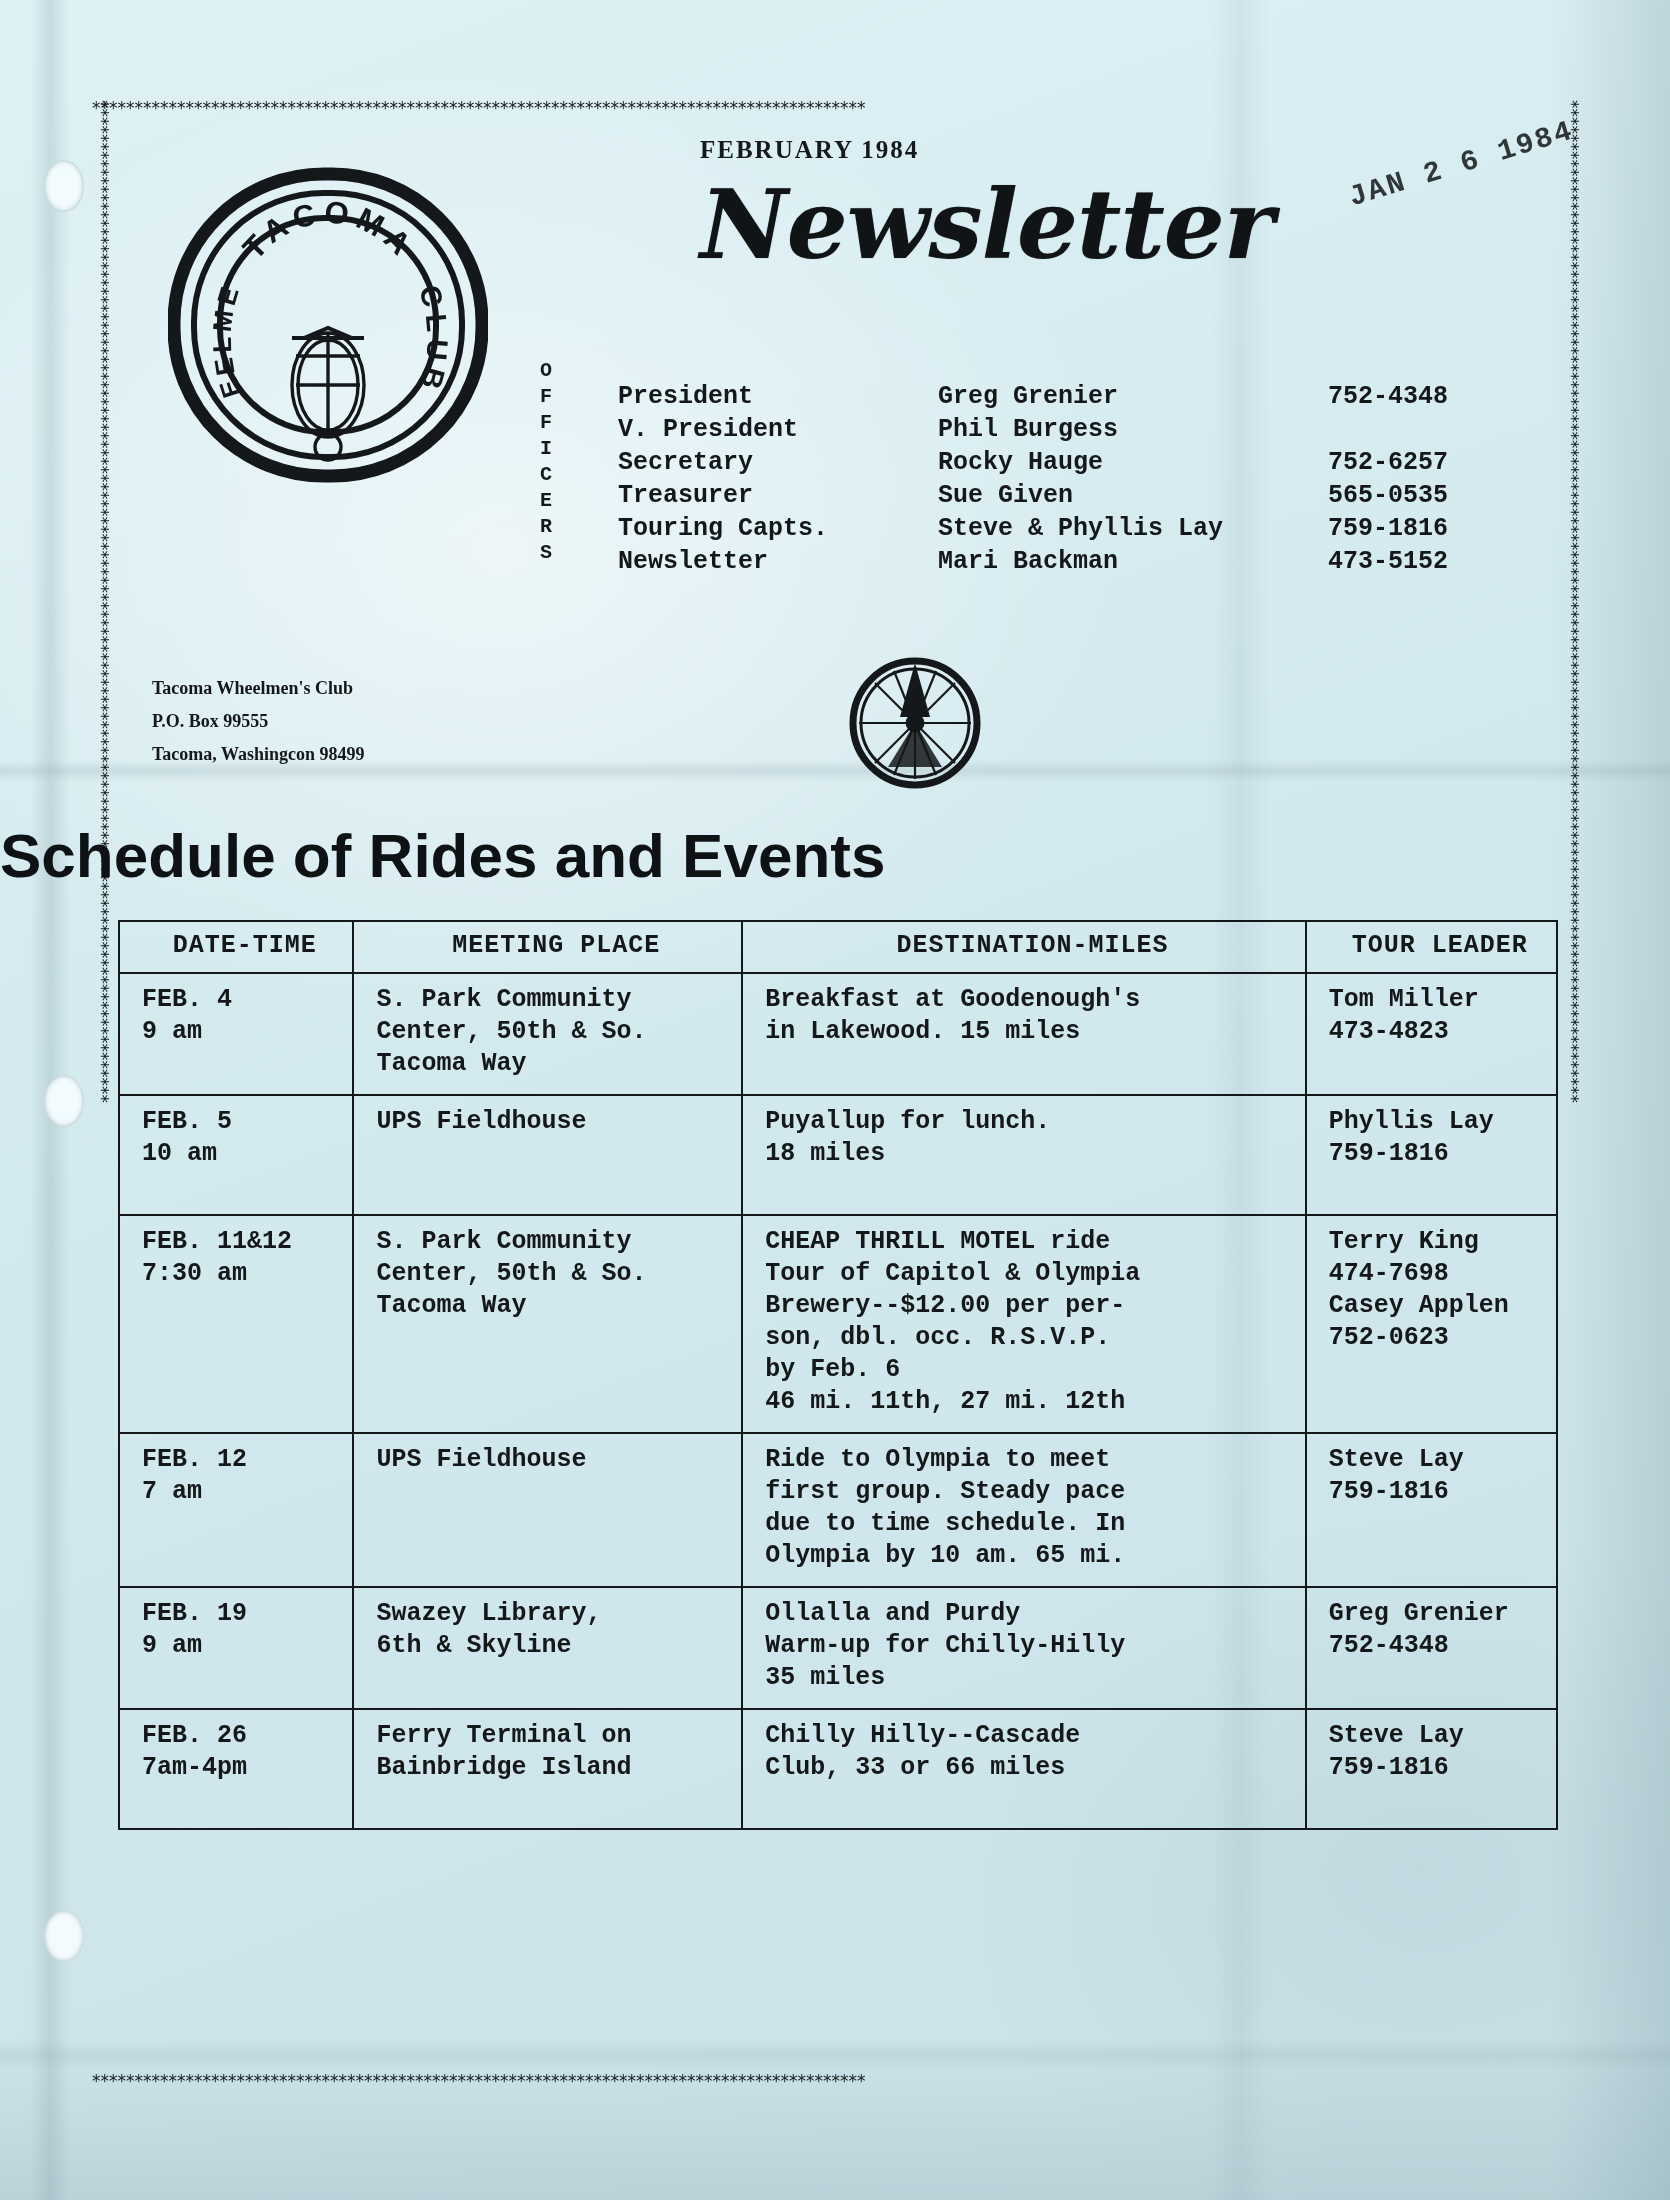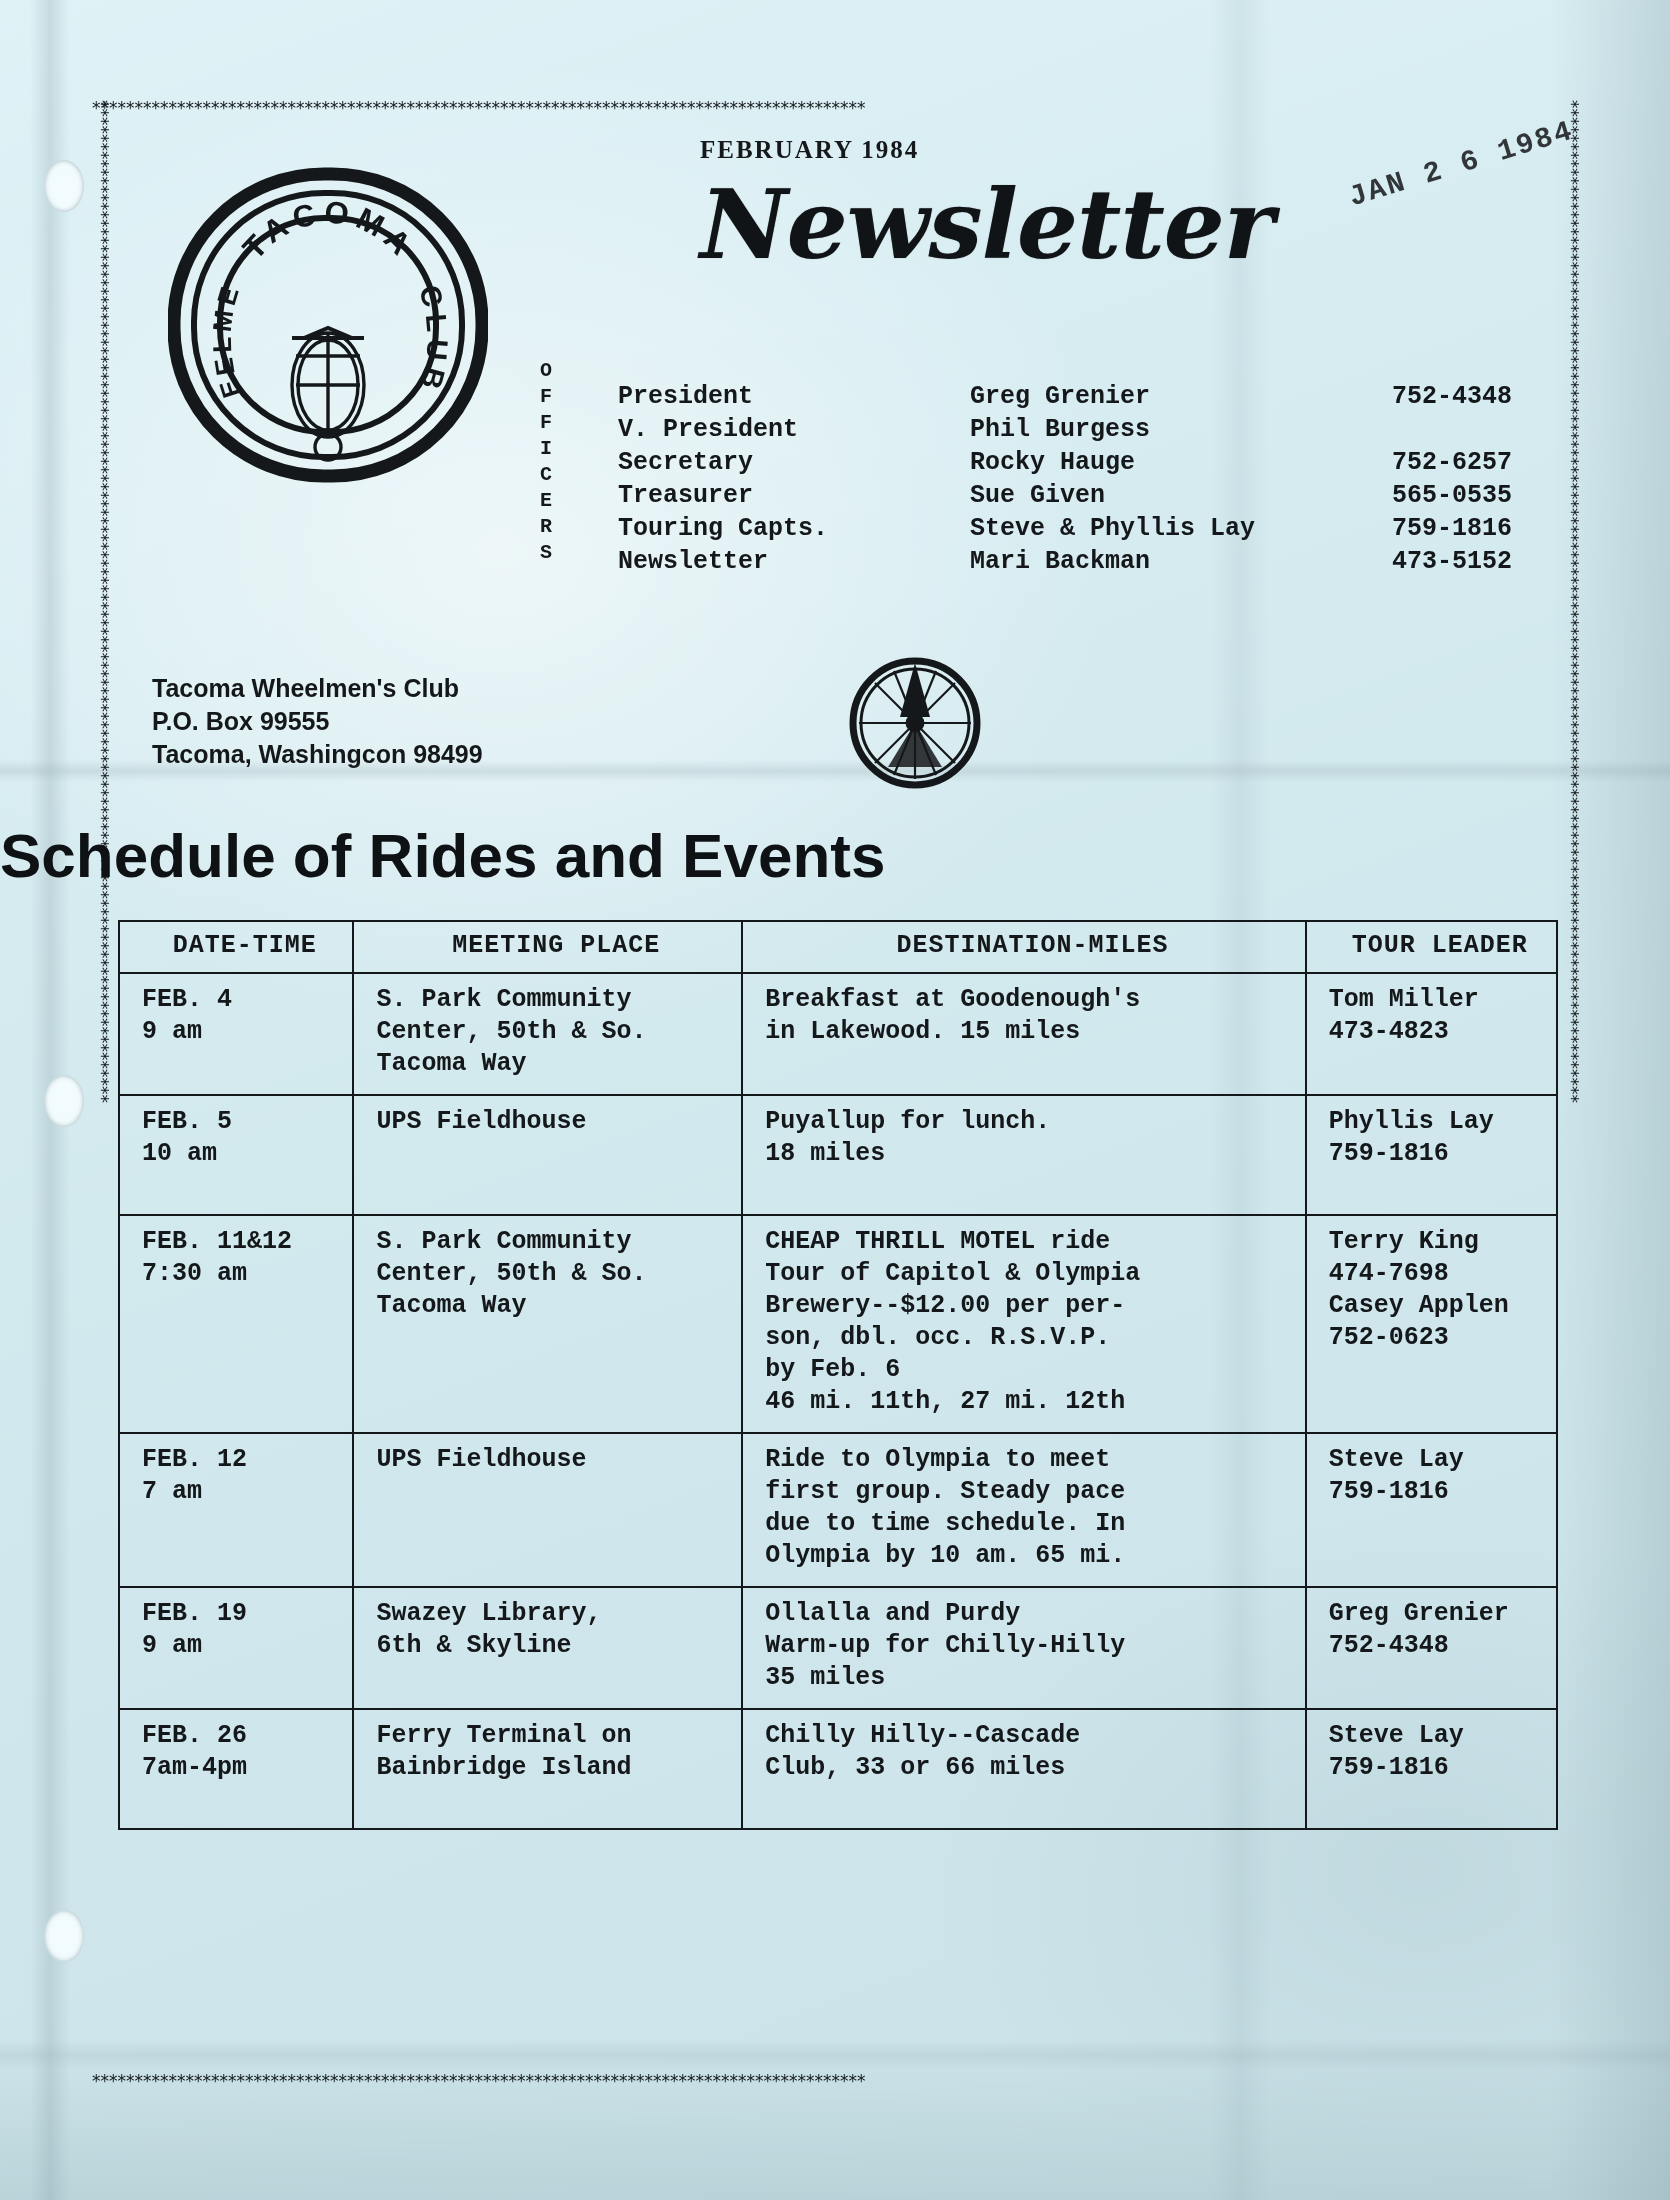"President" .officers .row { gap: 32px -> none }
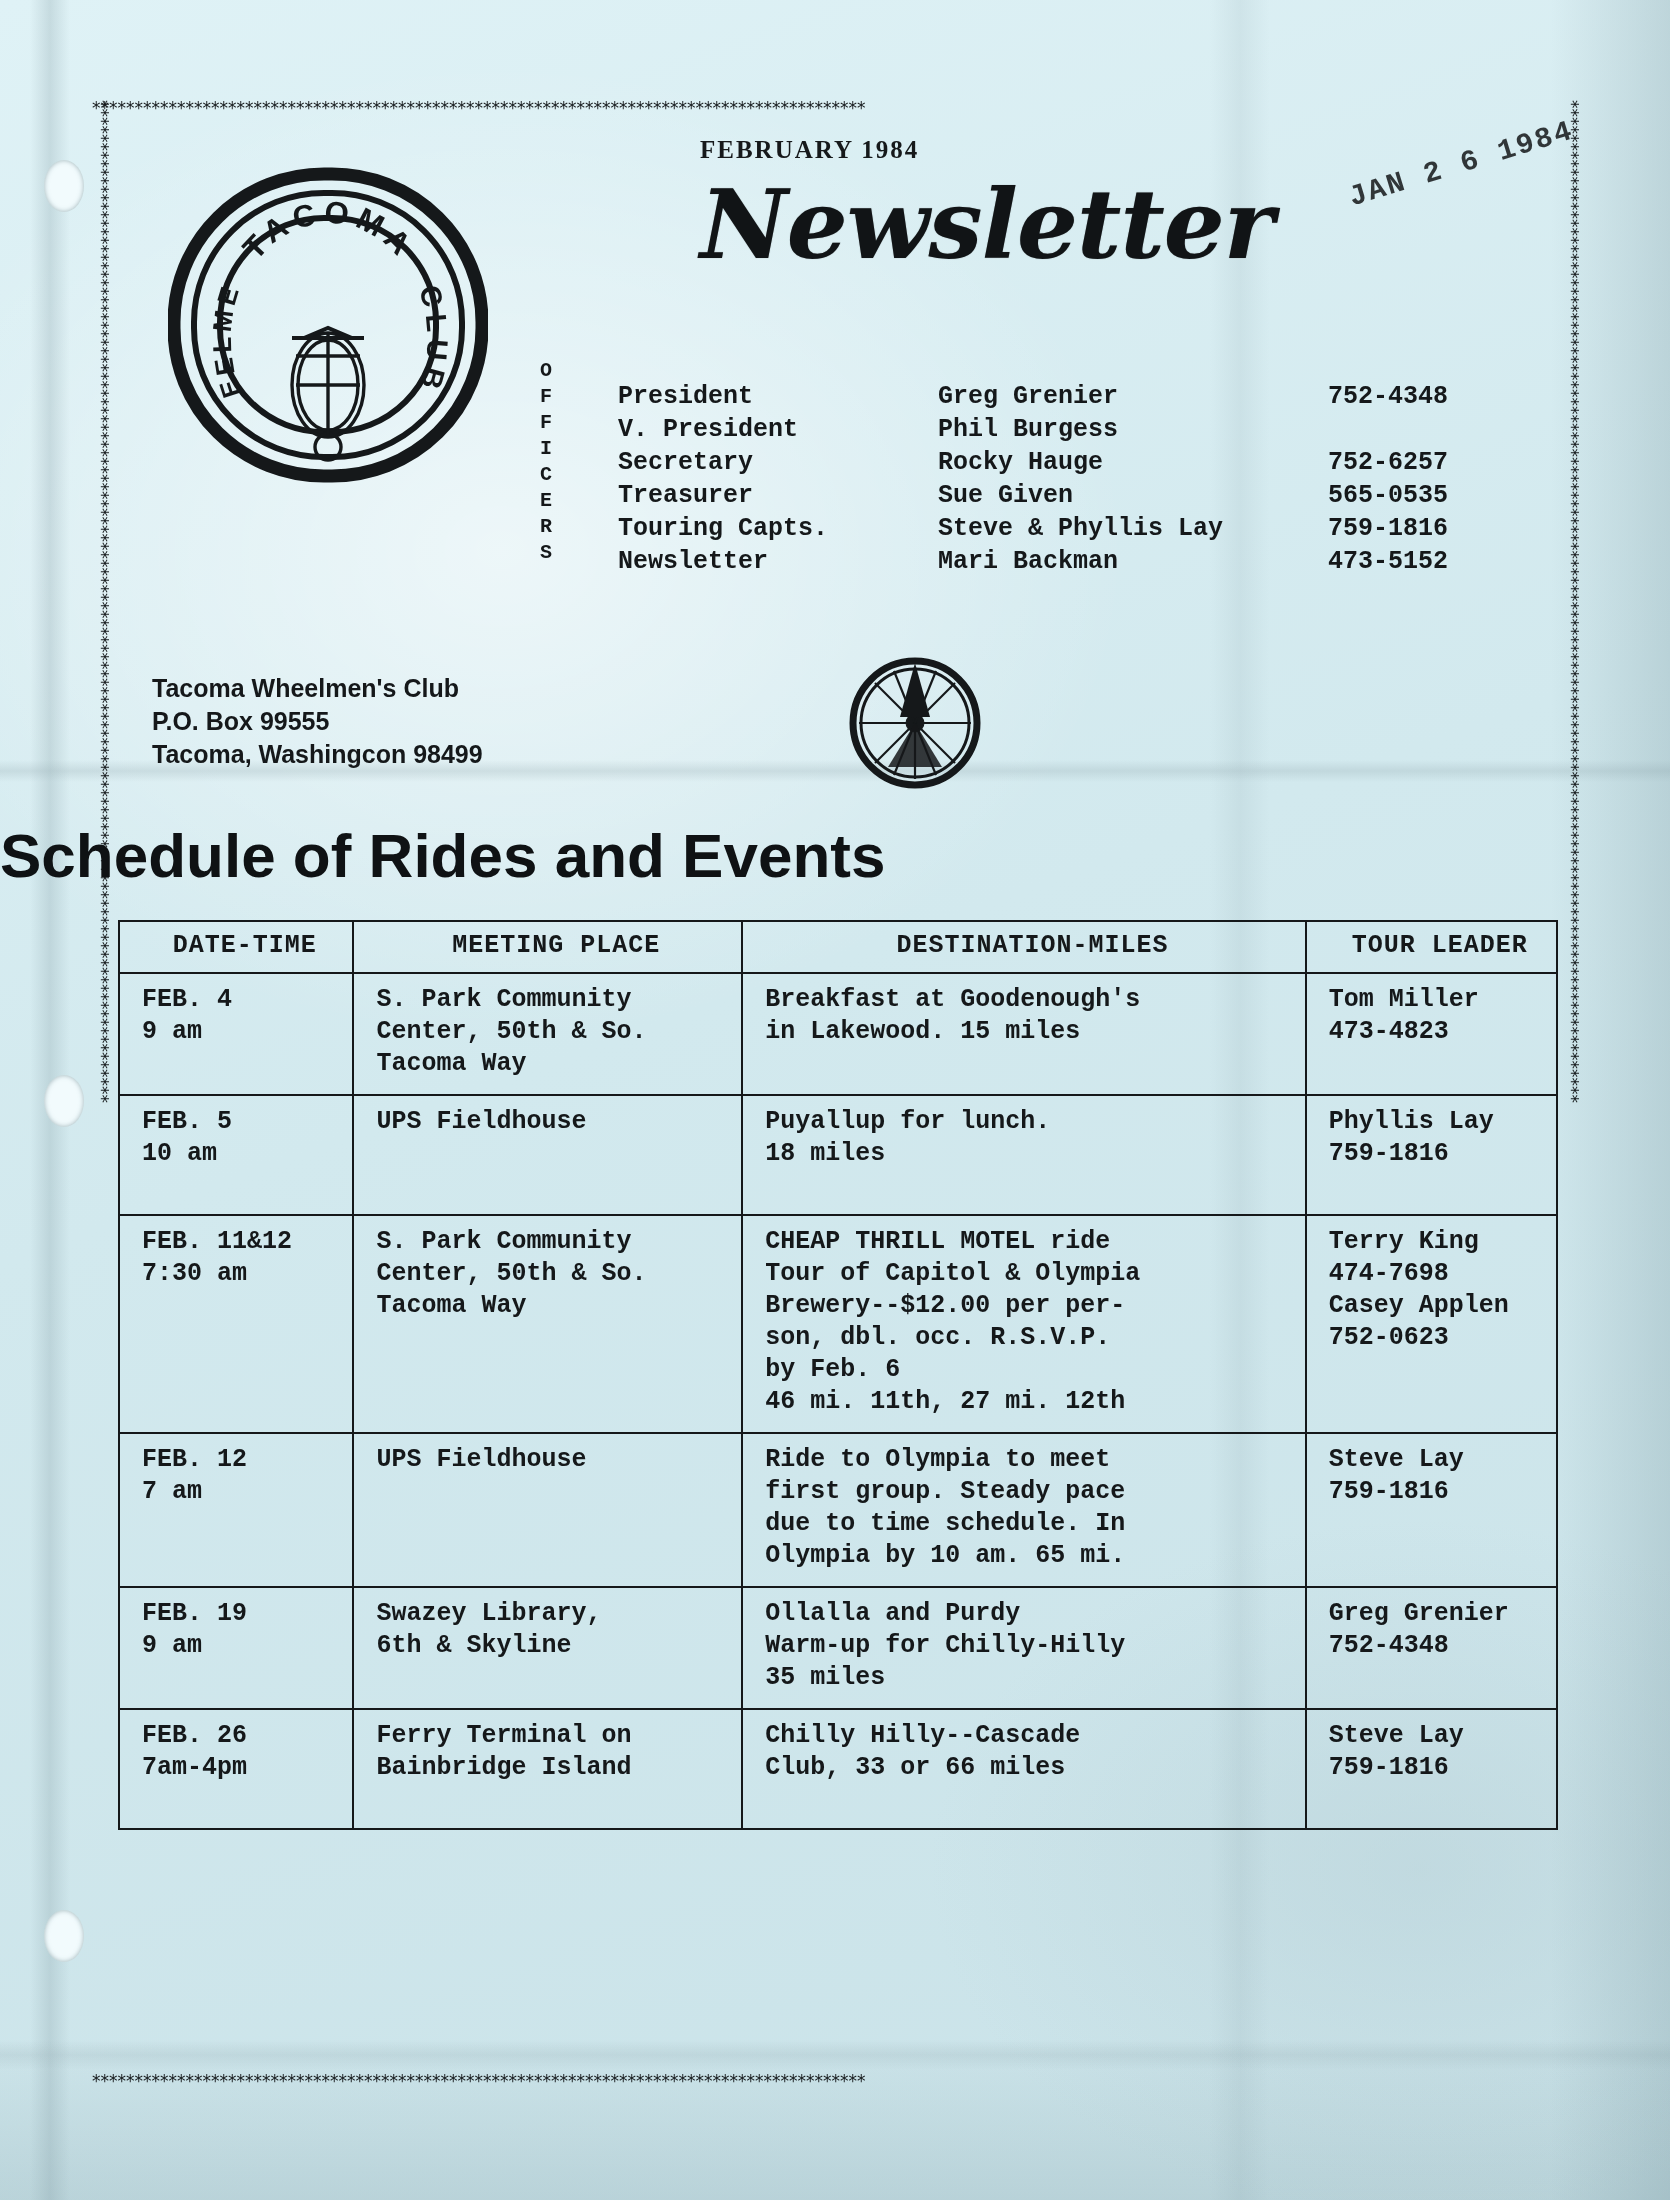"Tacoma Wheelmen's Club" .address { font-family: Liberation Sans, sans-serif -> Liberation Serif, serif; font-size: 25px -> 18px }
